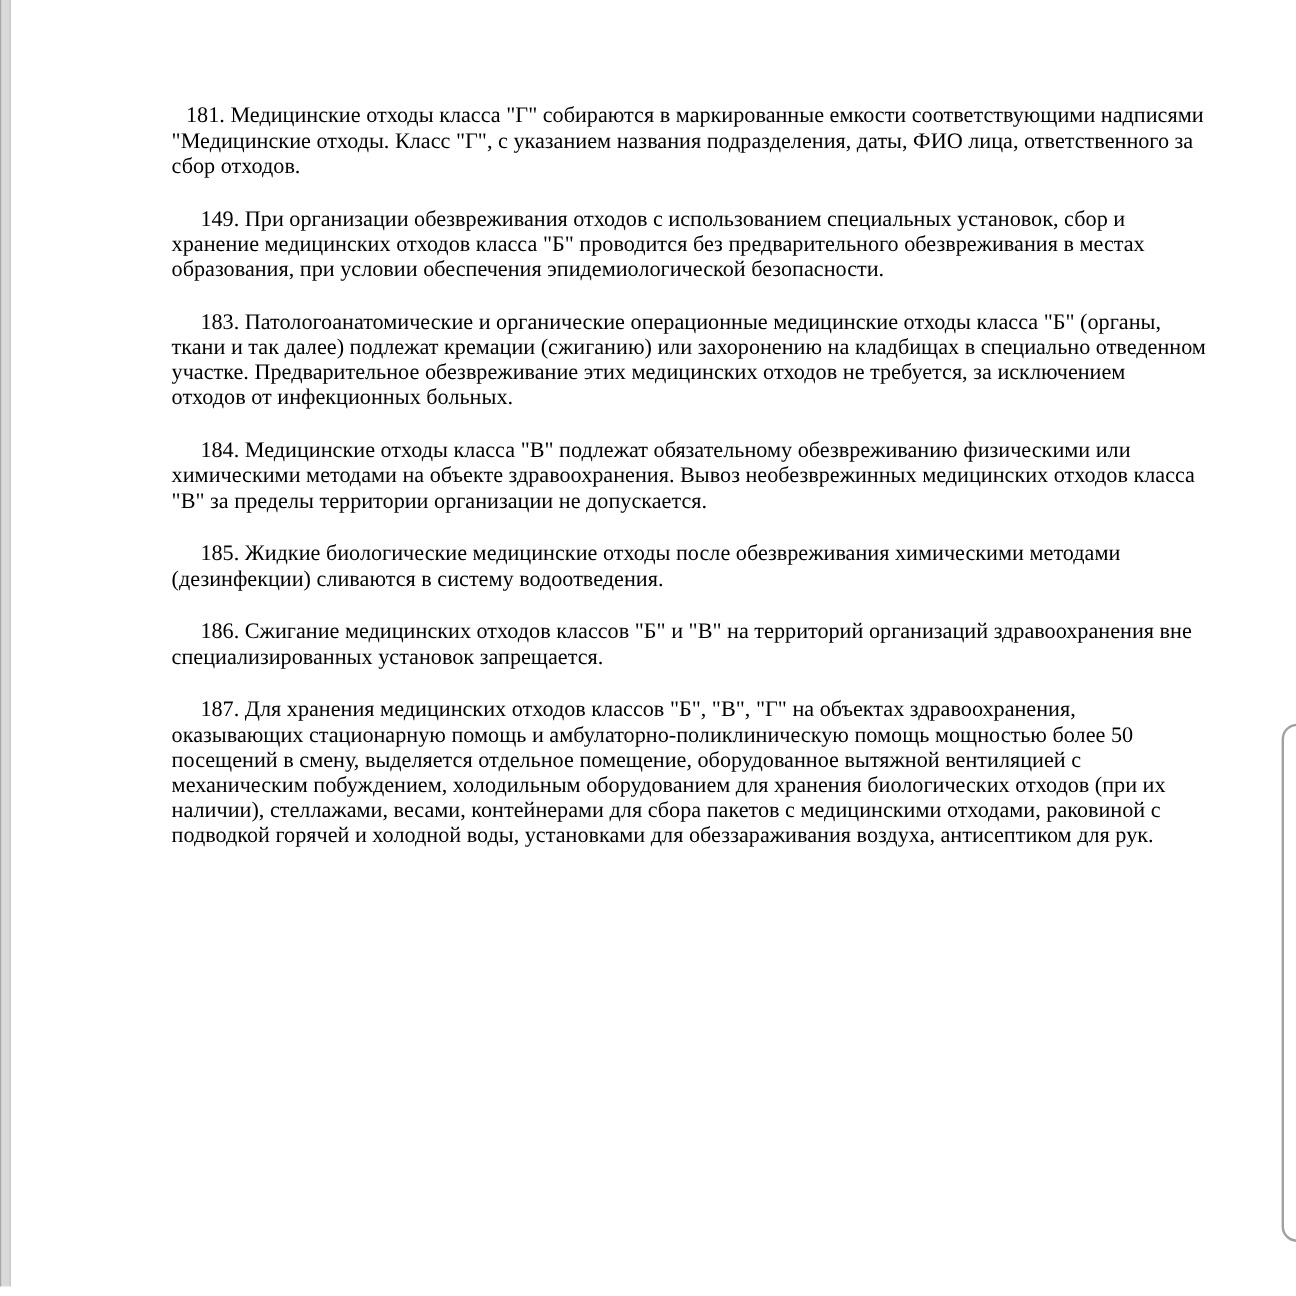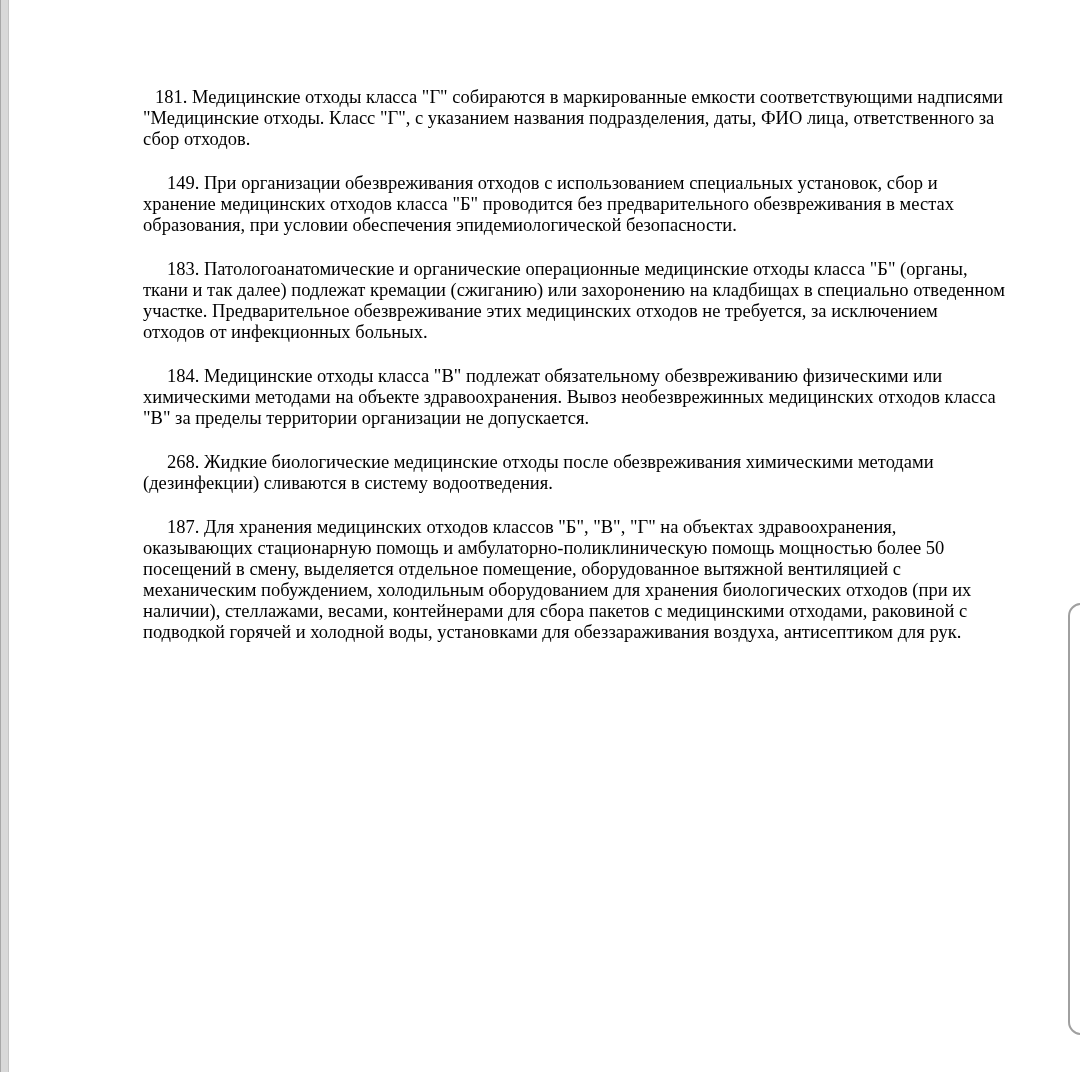"268. Жидкие биологические медицинские" p { text: 268 -> 185 }
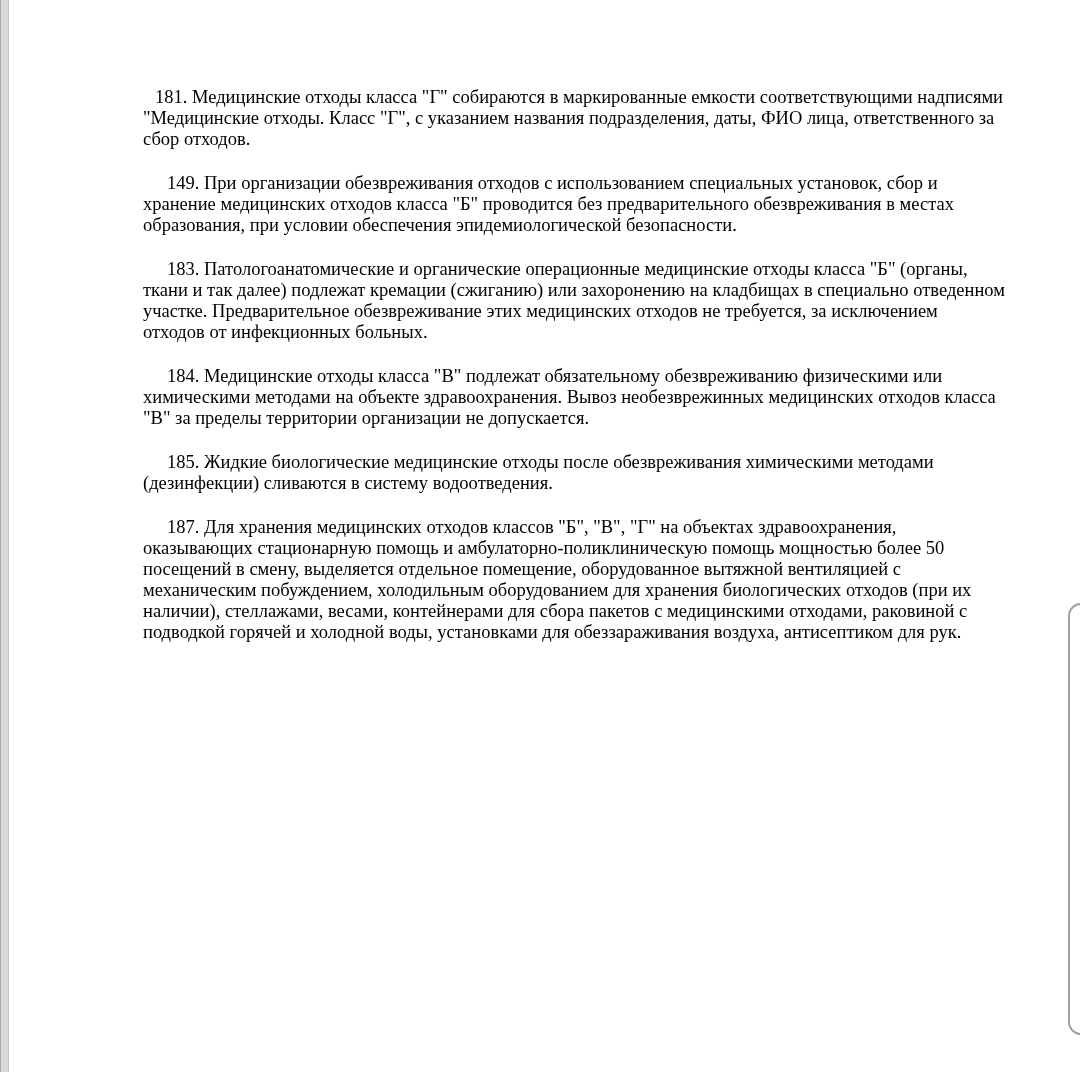"186. Сжигание медицинских отходов" p { html: none -> <p>186. Сжигание медицинских отходов классов "Б" и "В" на территорий организаций здравоохранения вне специализированных установок запрещается.</p> }
